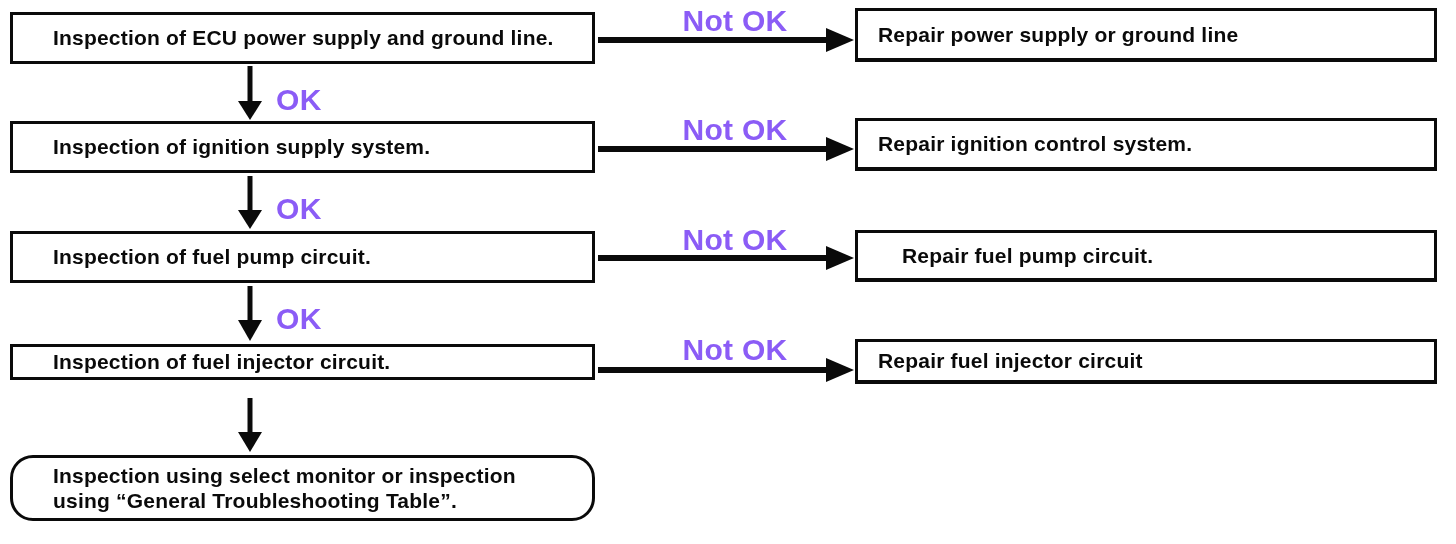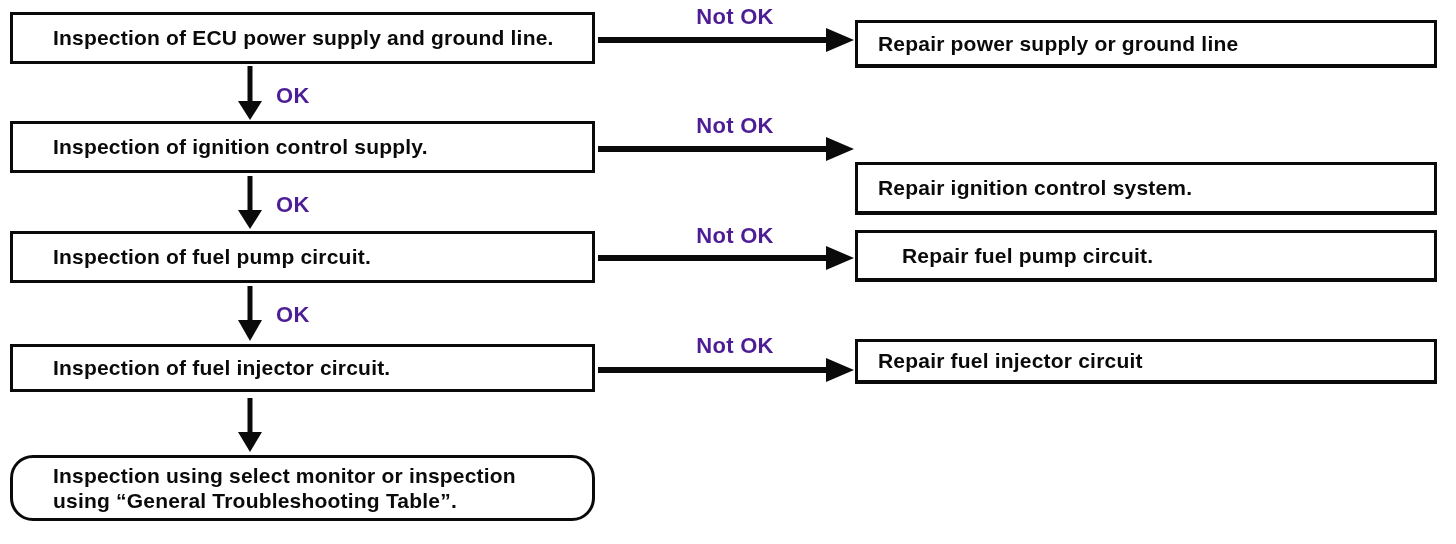"Not OK" .lbl { color: #4c1d95 -> #8b5cf6; font-size: 22px -> 30px }
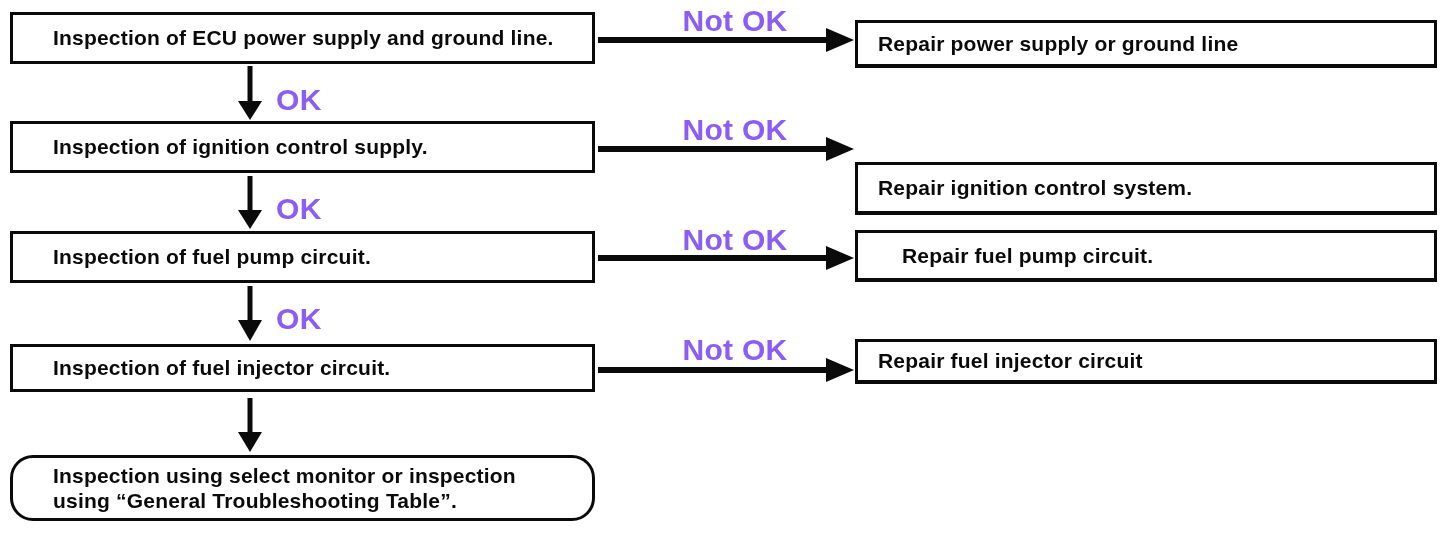"Repair power supply or ground" div.box { height: 48px -> 54px; top: 20px -> 8px }
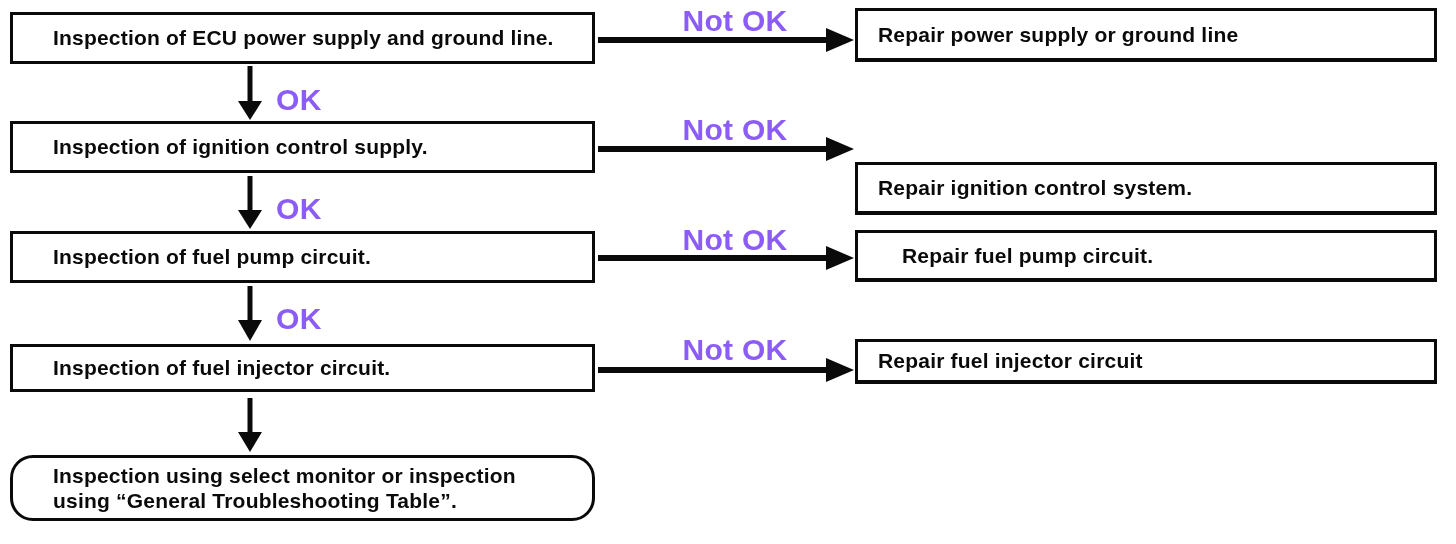"Inspection of ignition control supply." span.txt { text: control supply -> supply system }
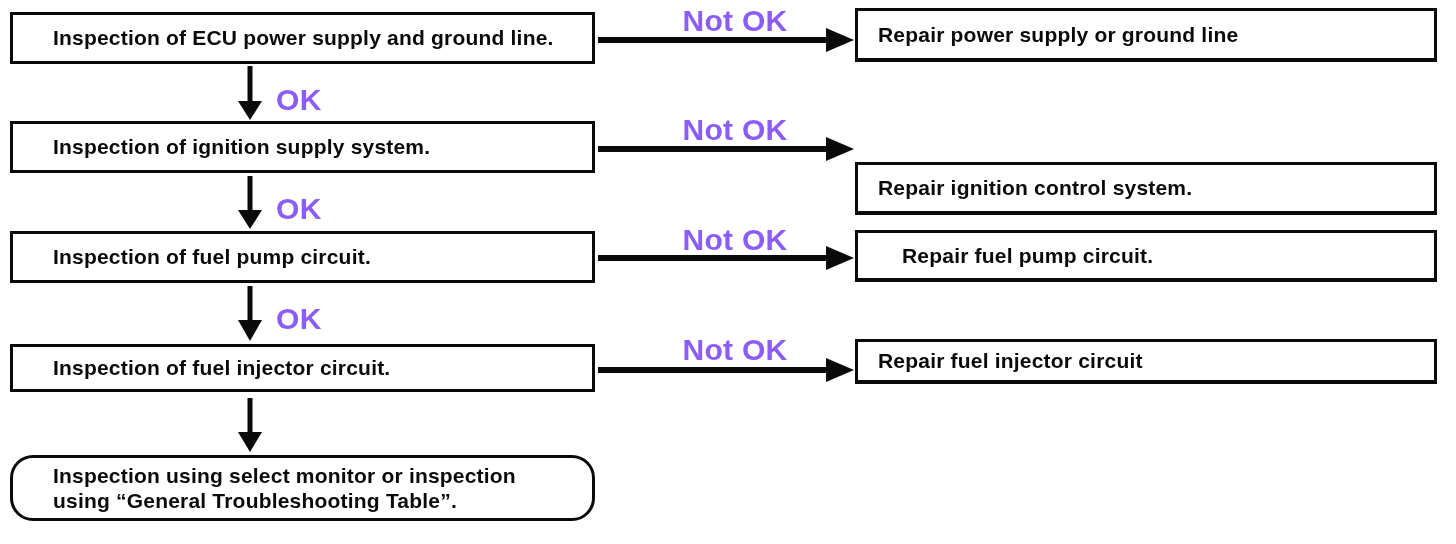"Repair ignition control system." div.box { margin-top: 44px -> none }
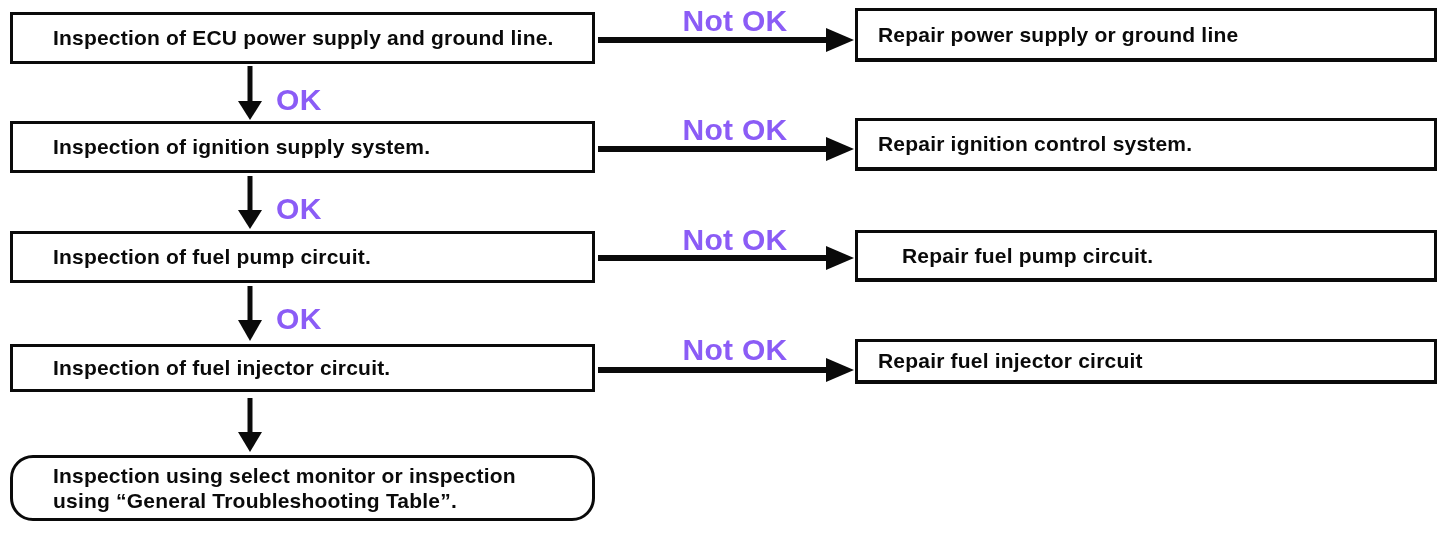"Inspection of fuel injector circuit." div.box { height: 48px -> 36px }
